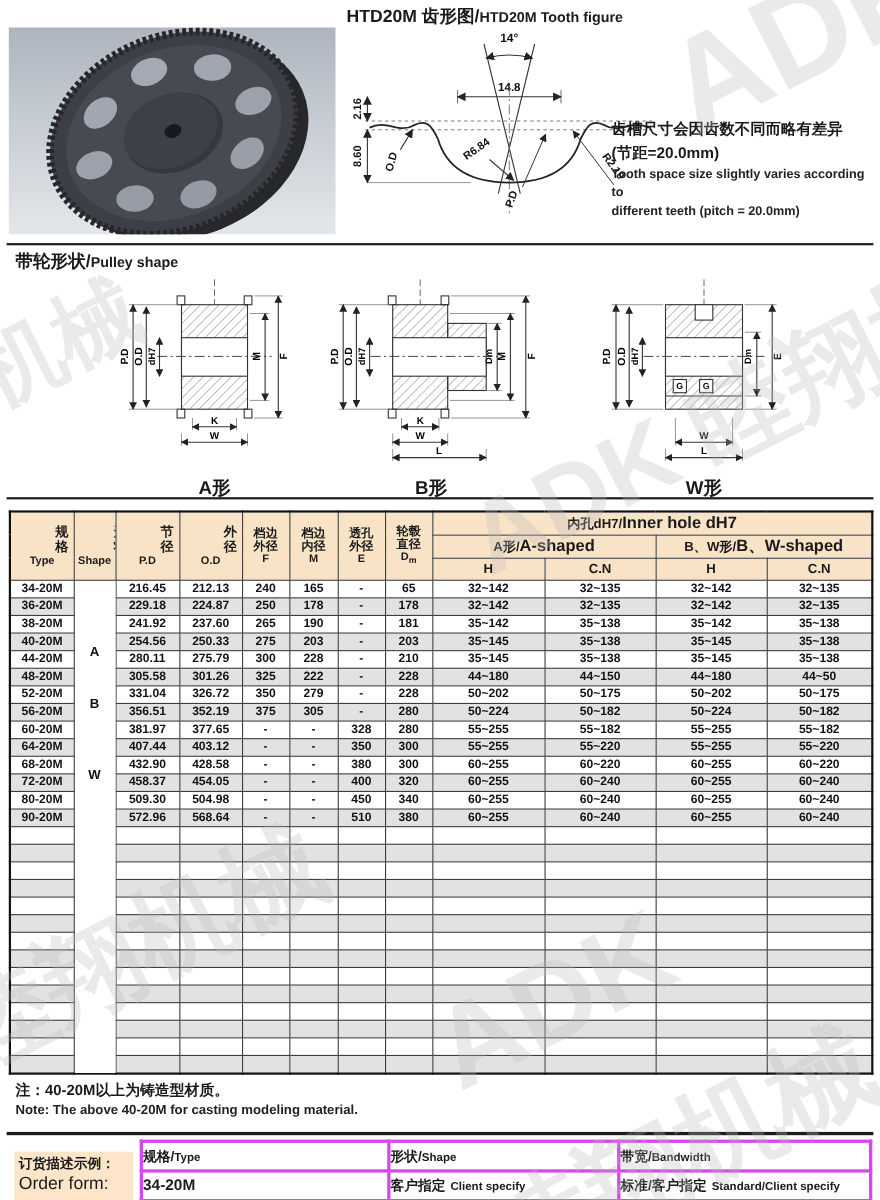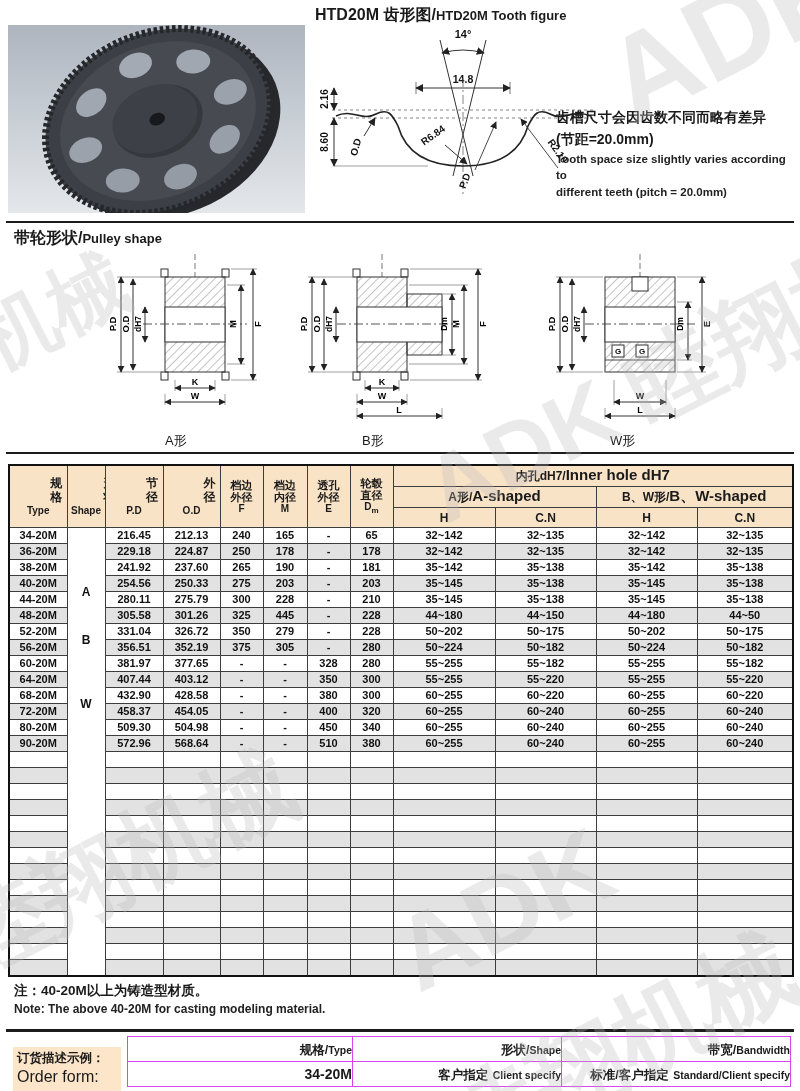"A形" .caption { font-size: 13px -> 17px; font-weight: normal -> bold; text-align: left -> center }
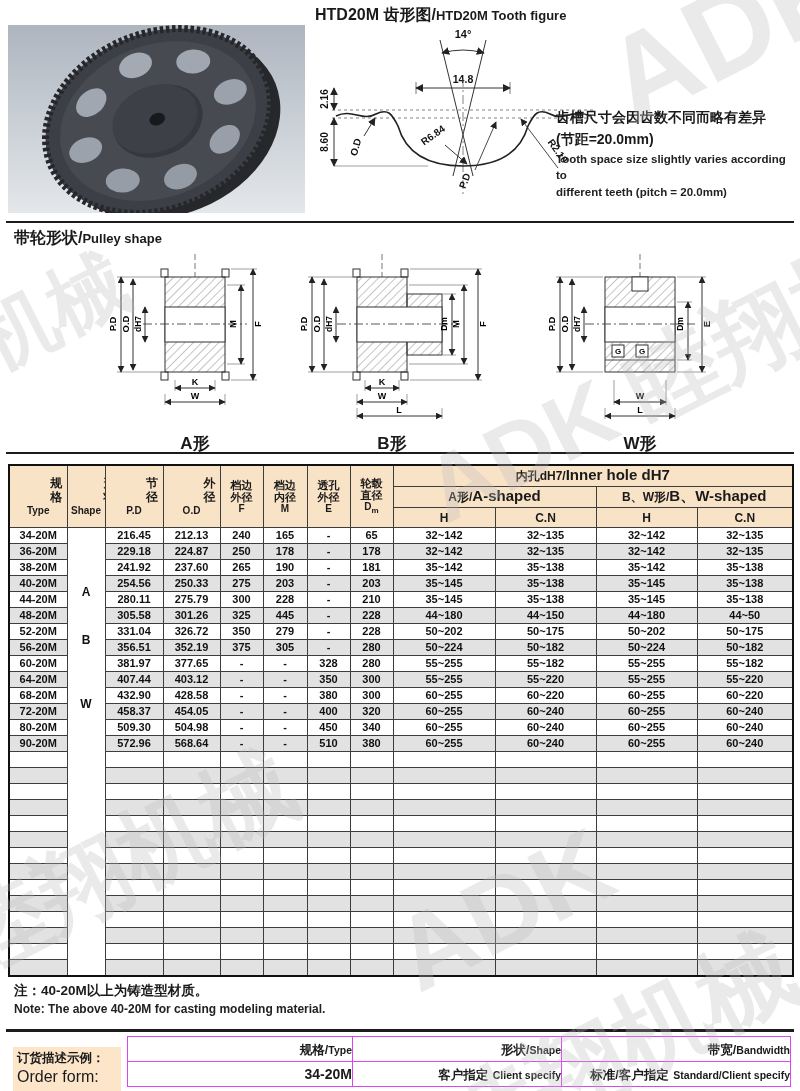"445" td { text: 445 -> 222 }
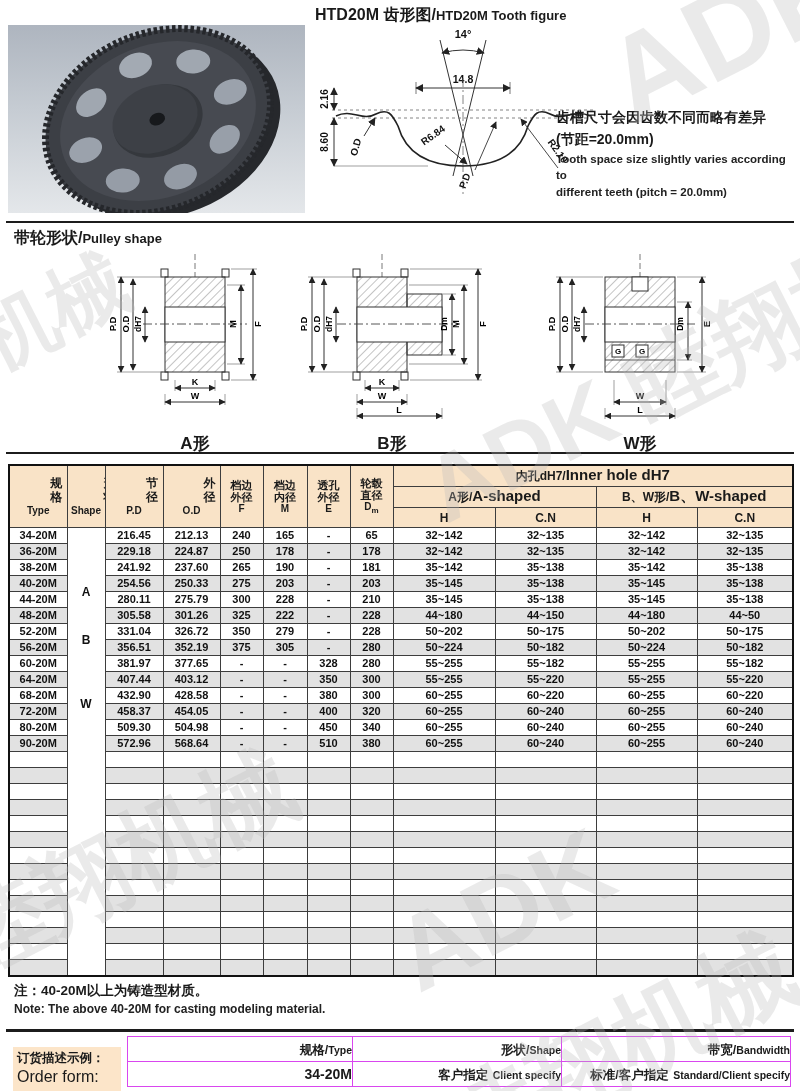"规格/Type" table.order td { border: 1px solid #d946ef -> 3px solid #d946ef; text-align: right -> left }
